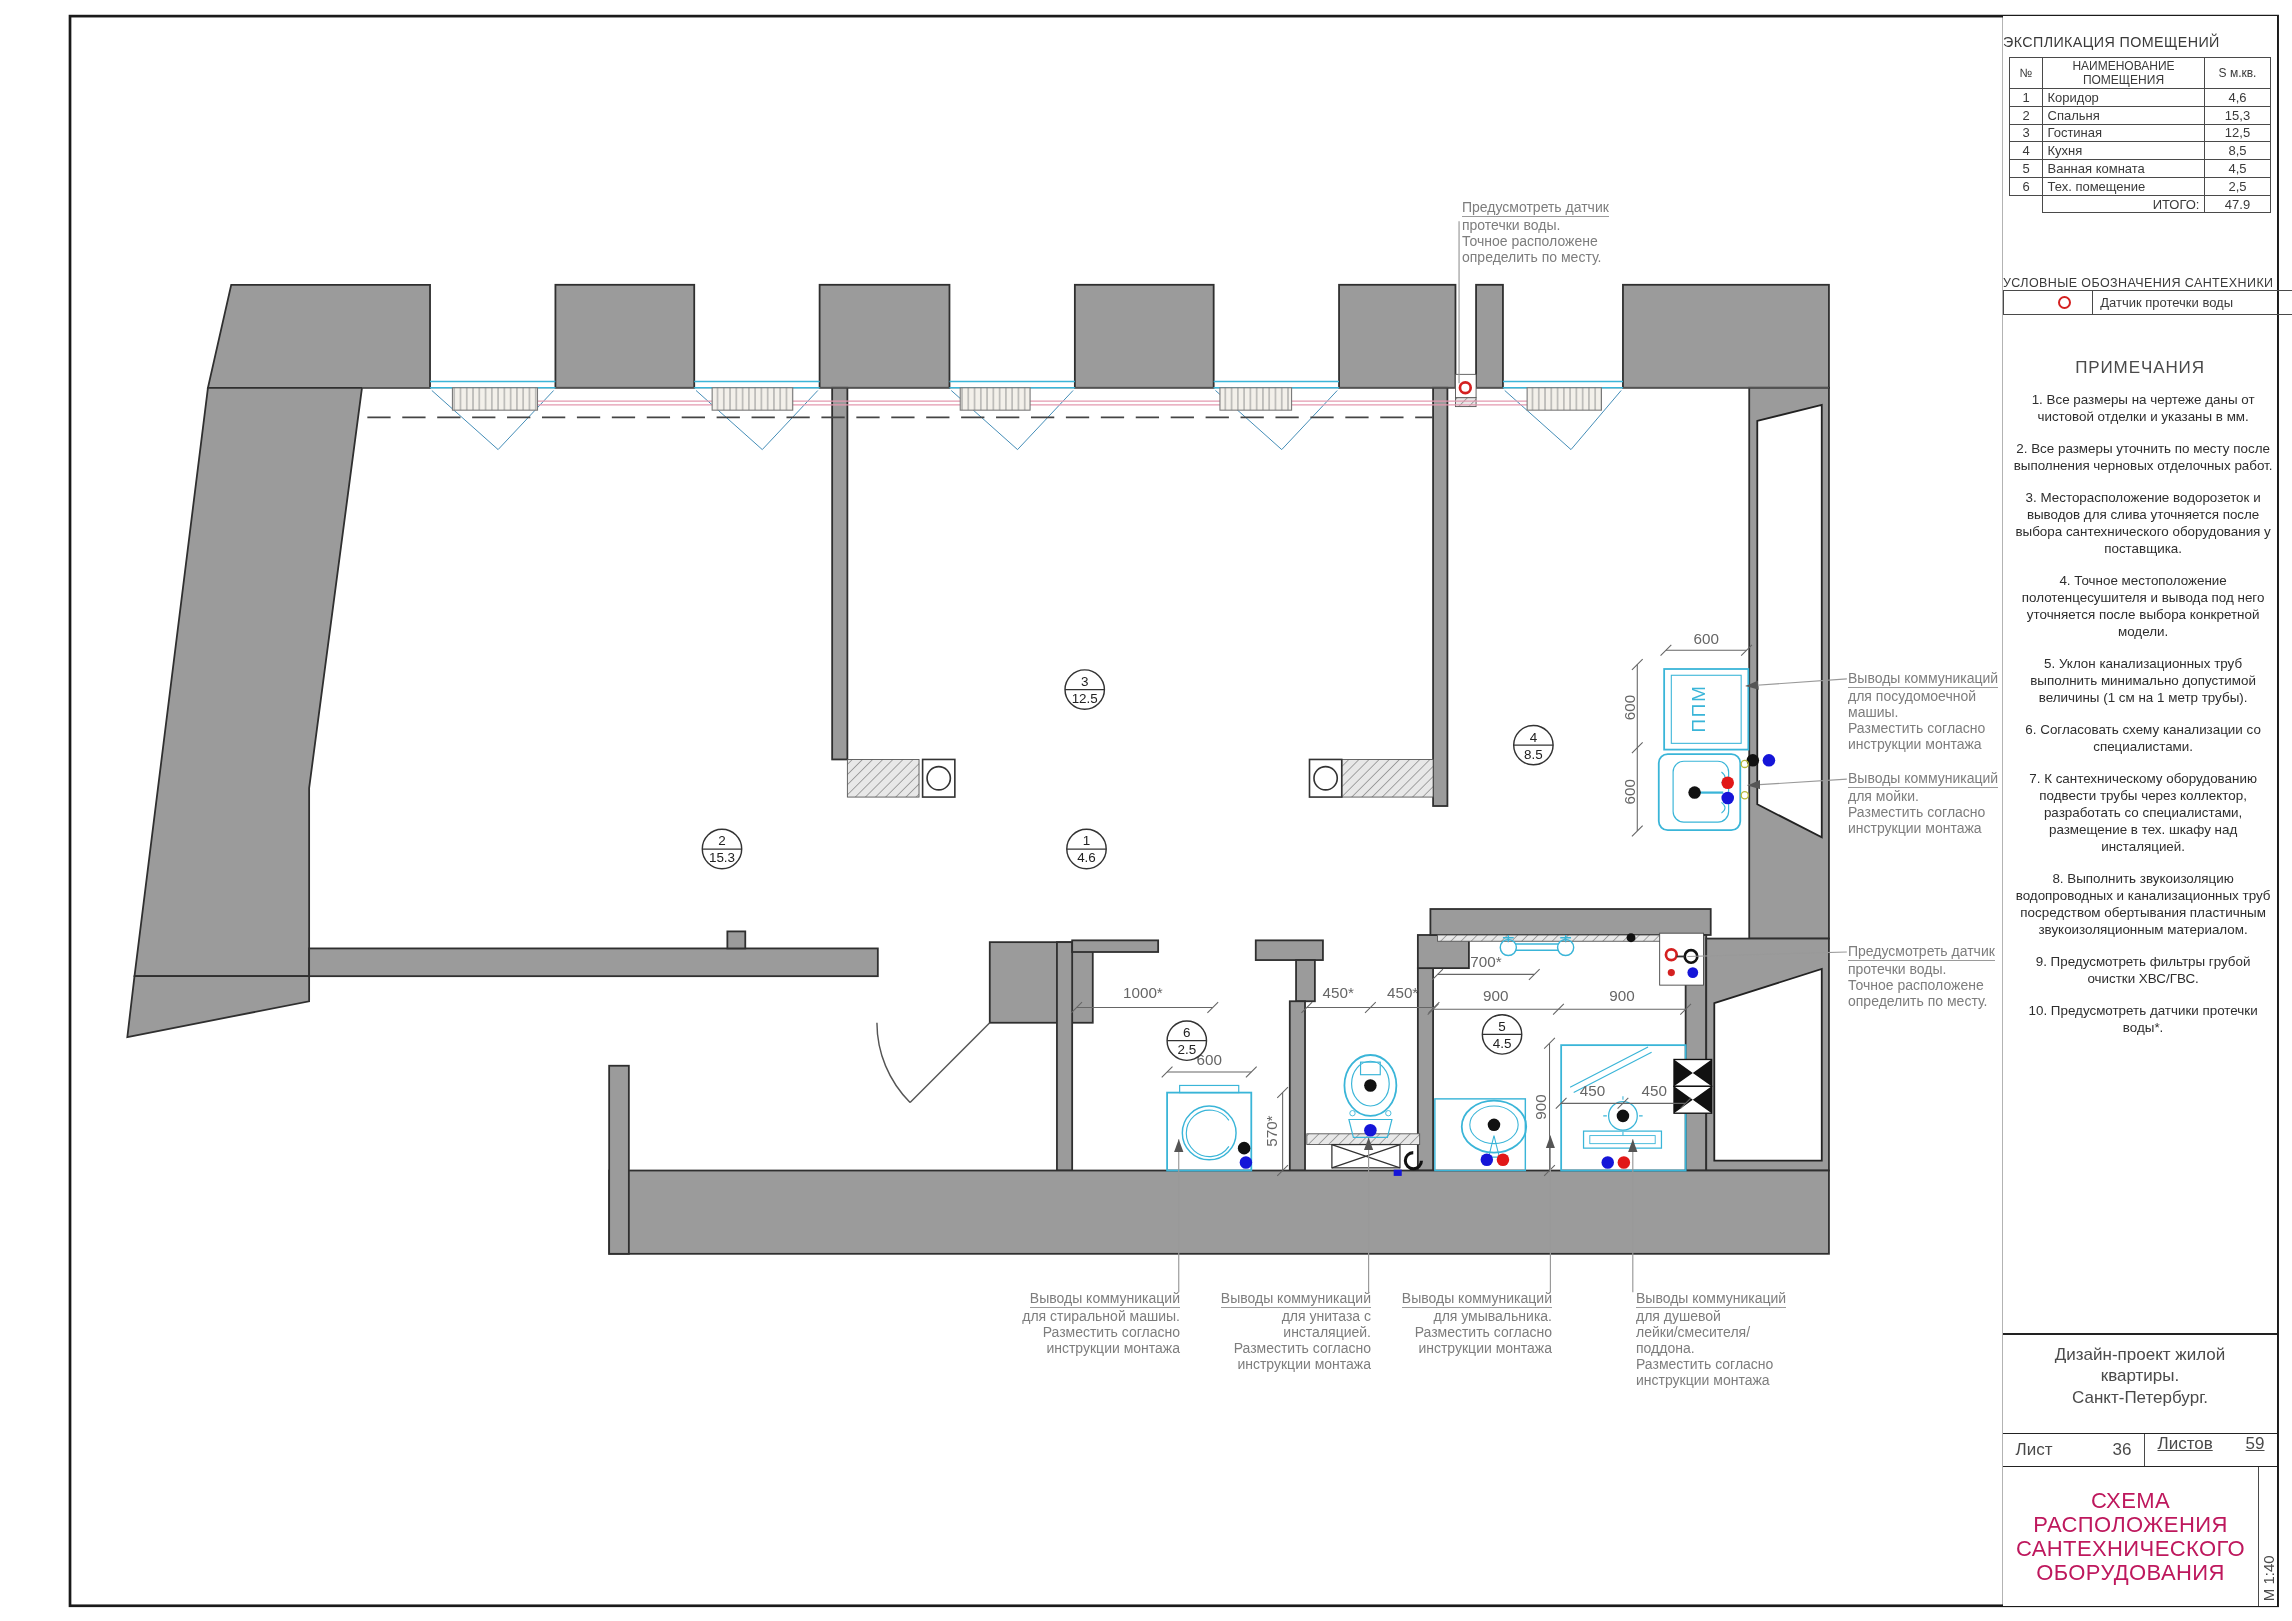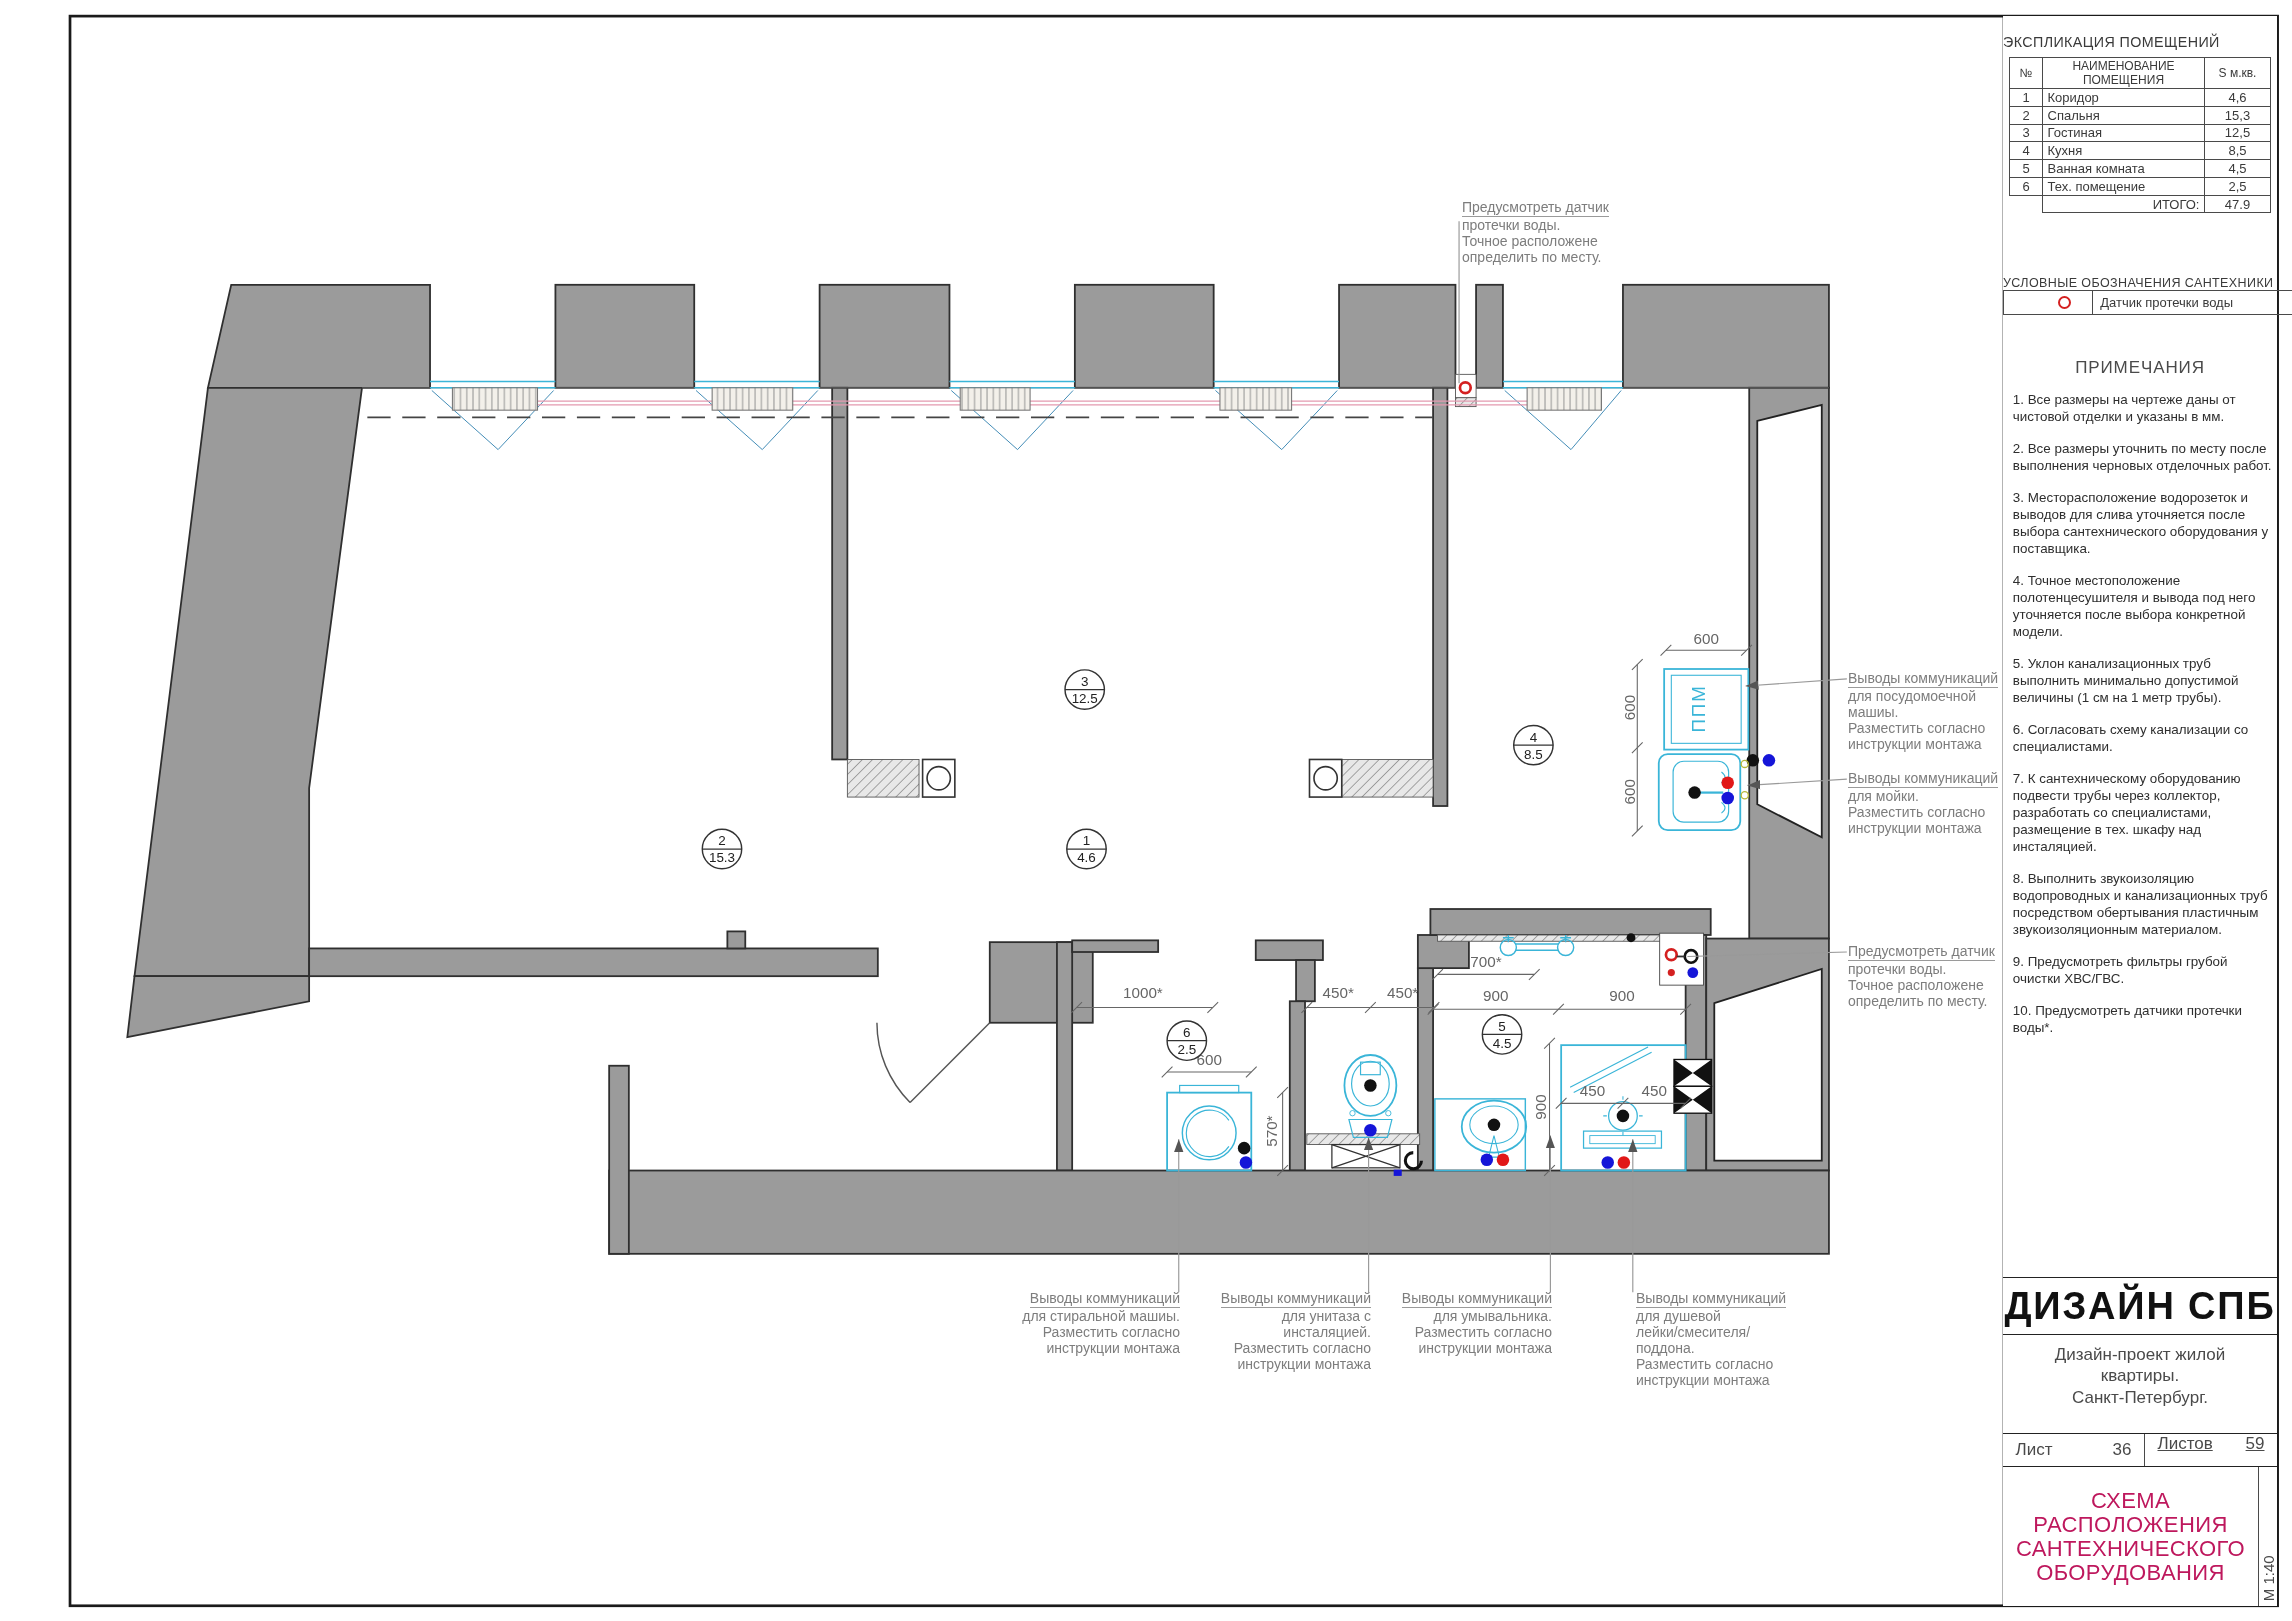"1. Все размеры на чертеже" .notes p { text-align: none -> center }
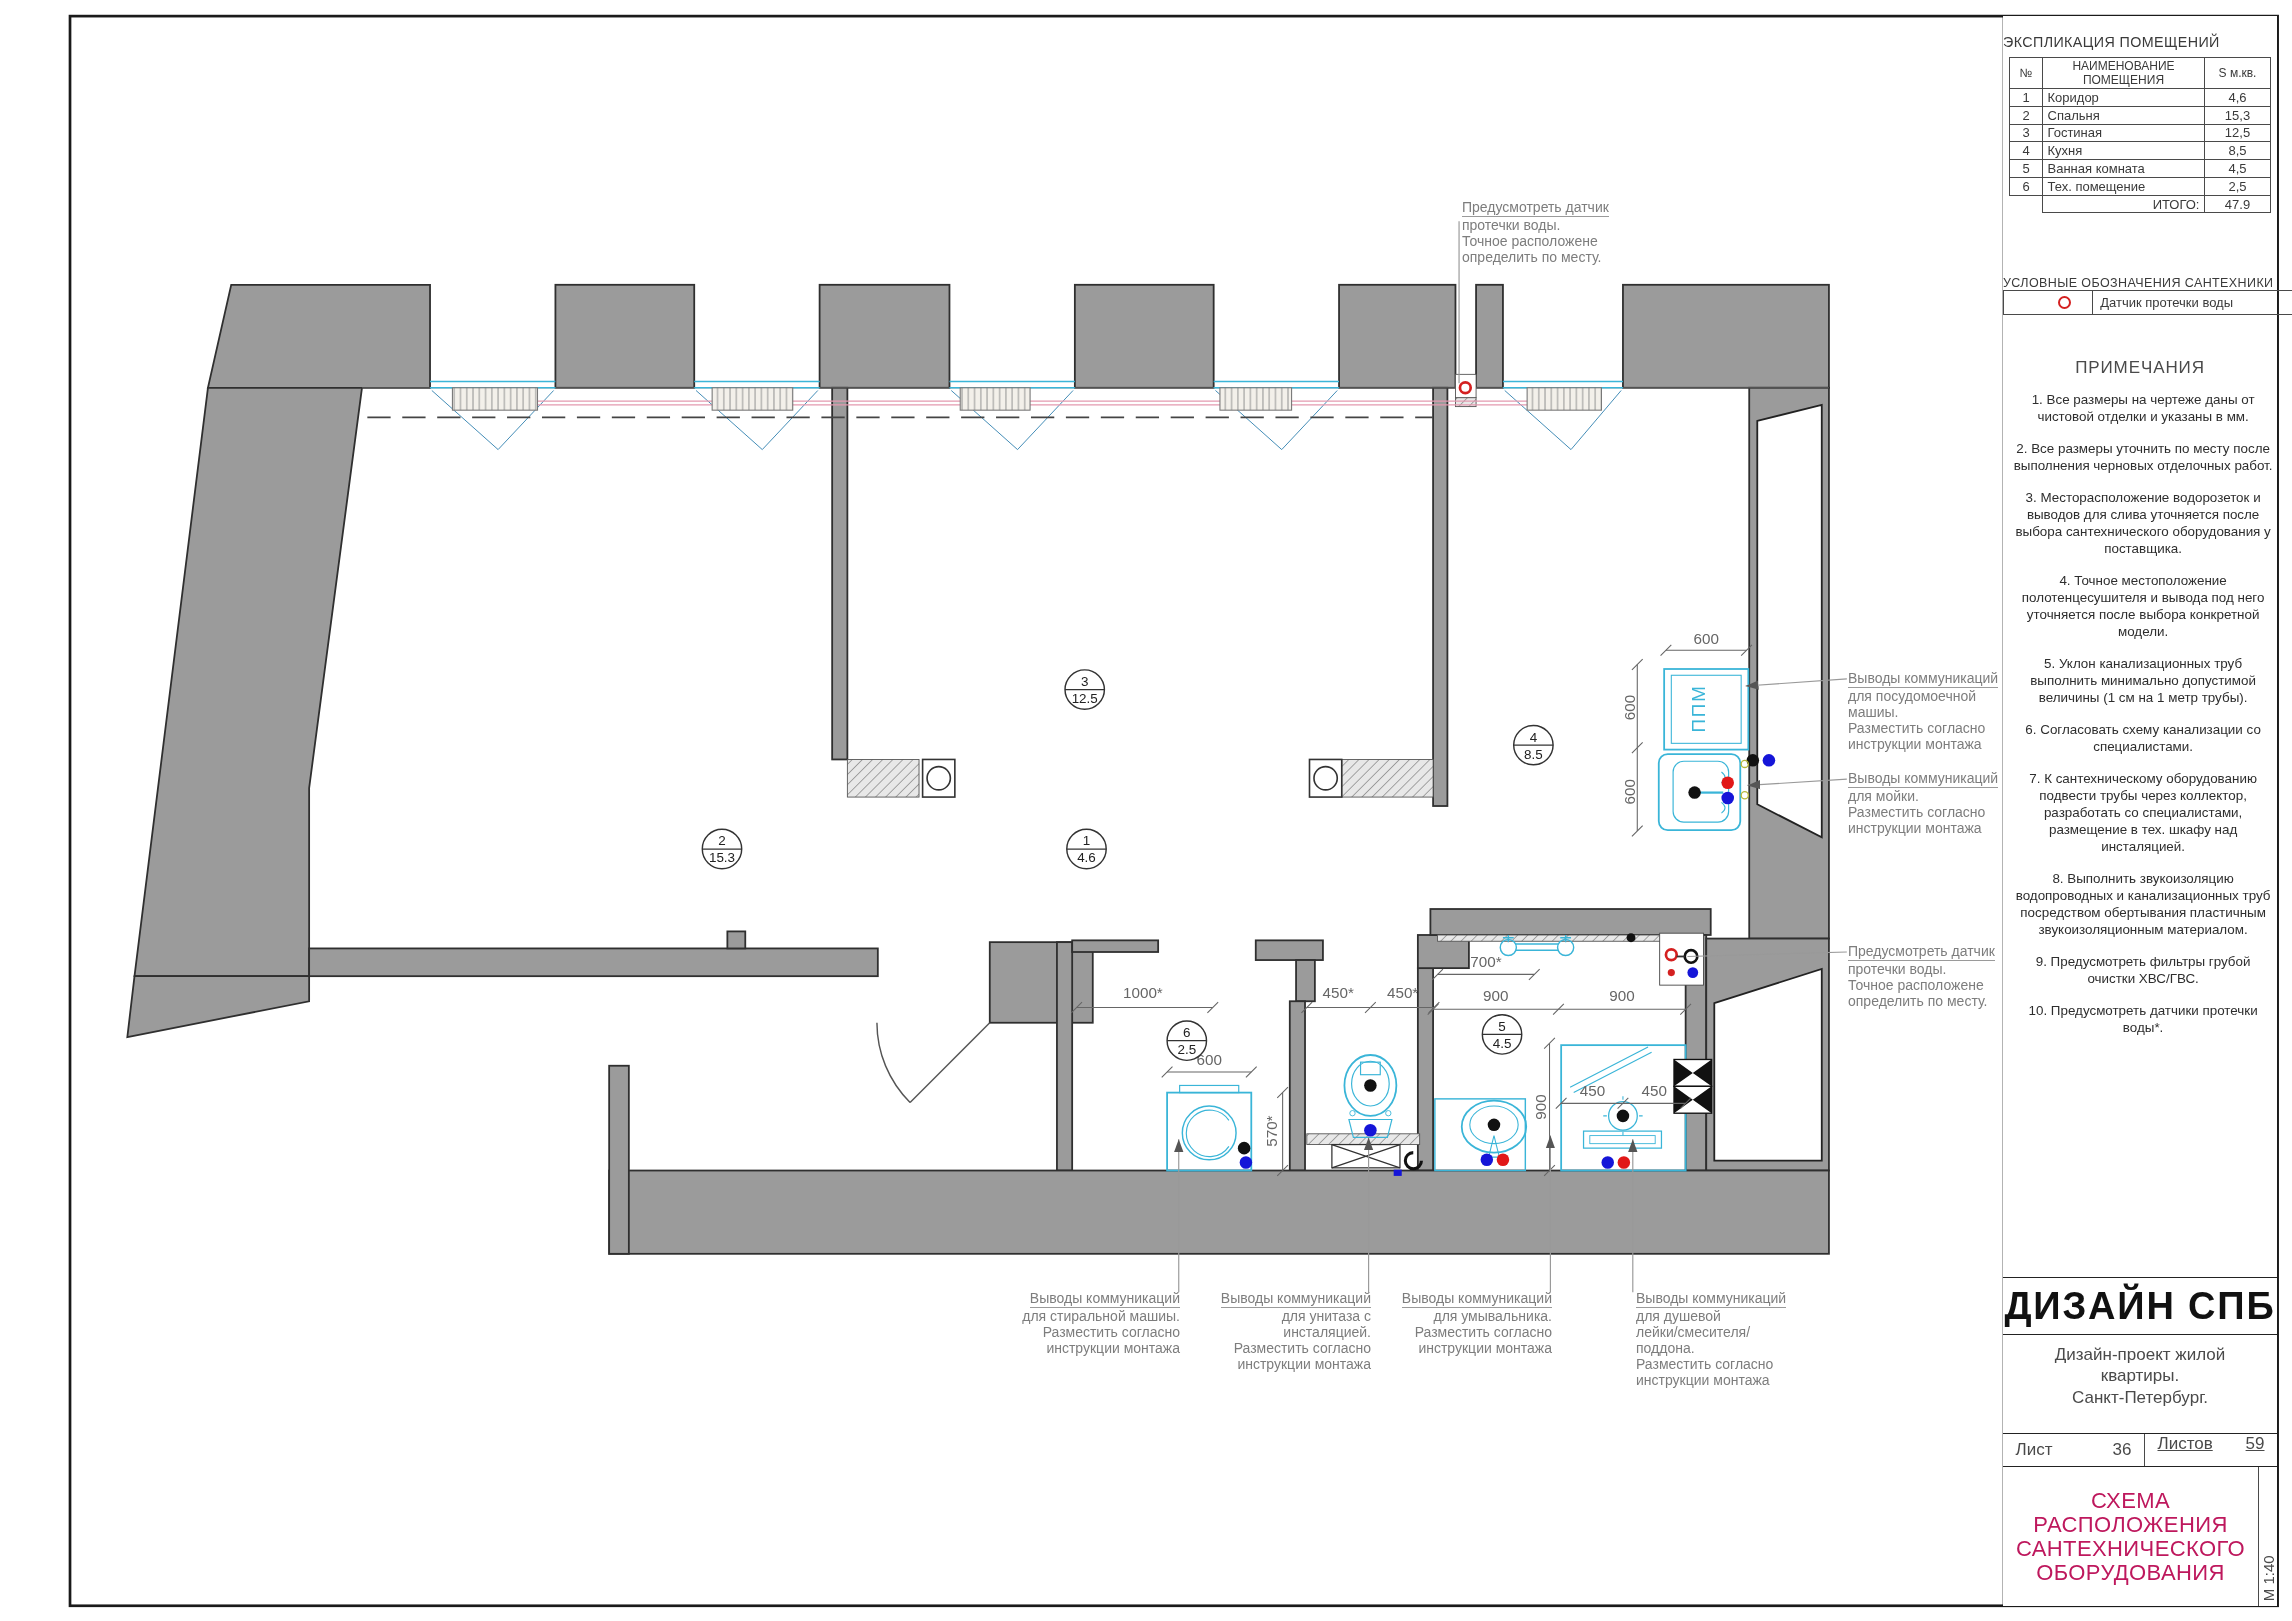"ДИЗАЙН СПБ" div.company { html: <div>ДИЗАЙН СПБ</div> -> none }
